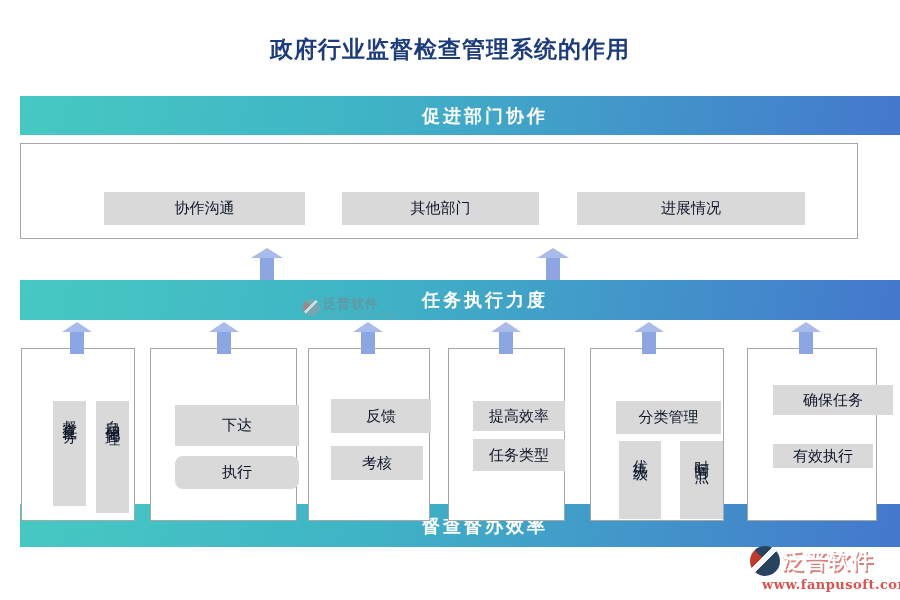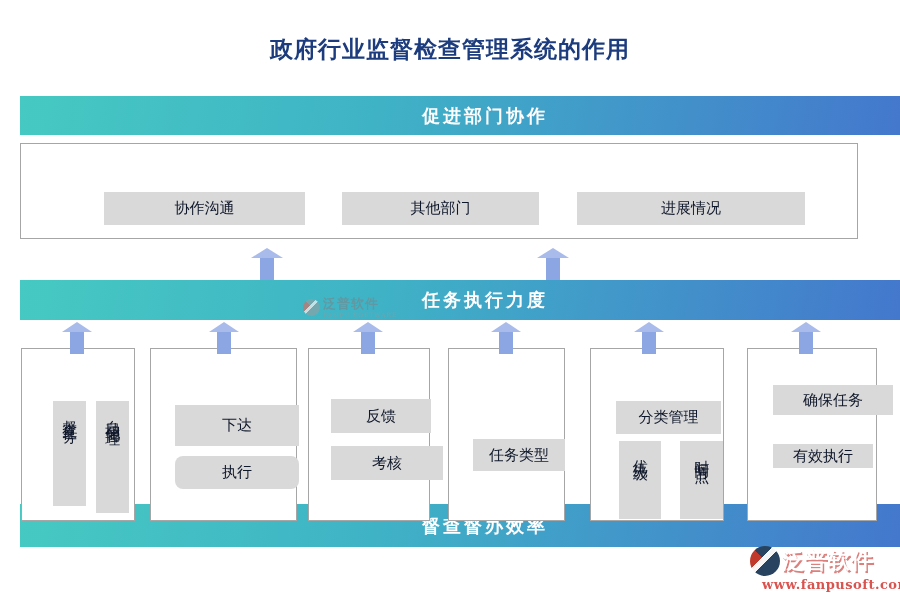"提高效率" div.gray-item { html: none -> <div>提高效率</div> }
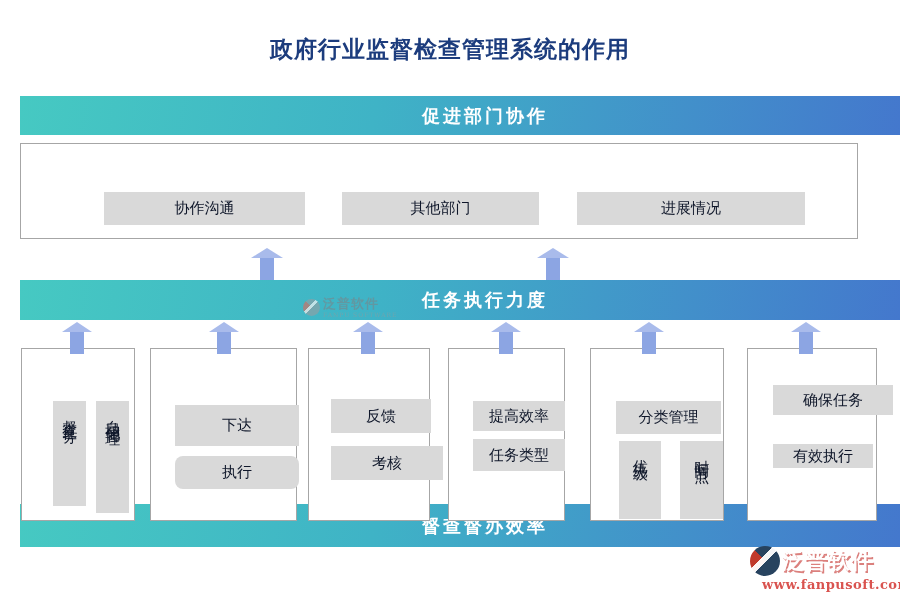"考核" div.gray-item { width: 112px -> 92px }
